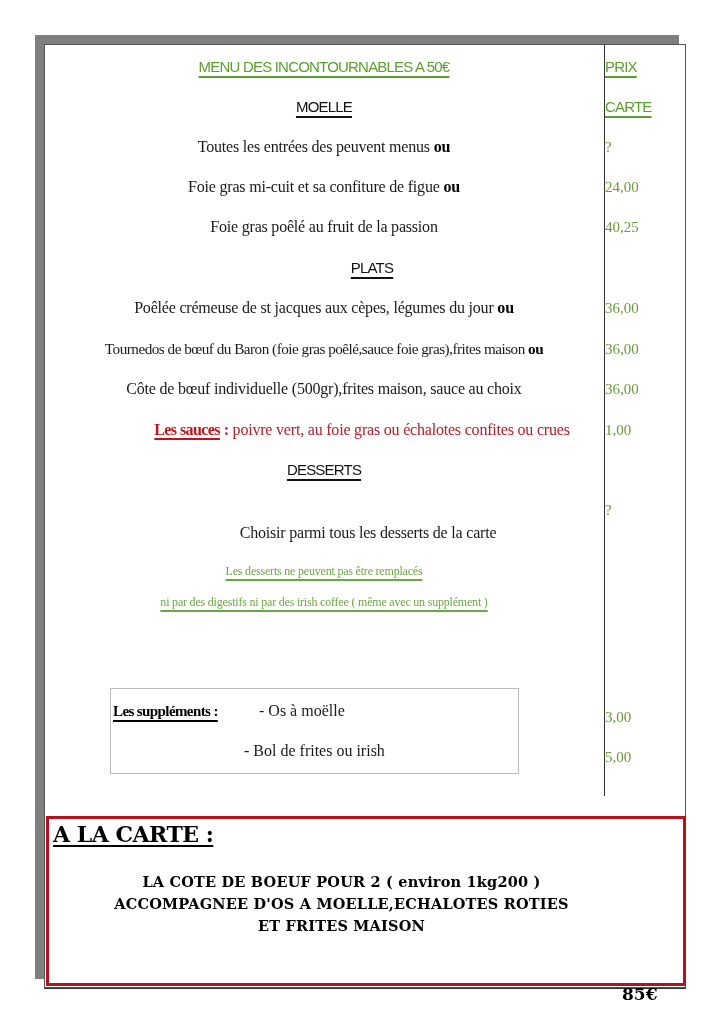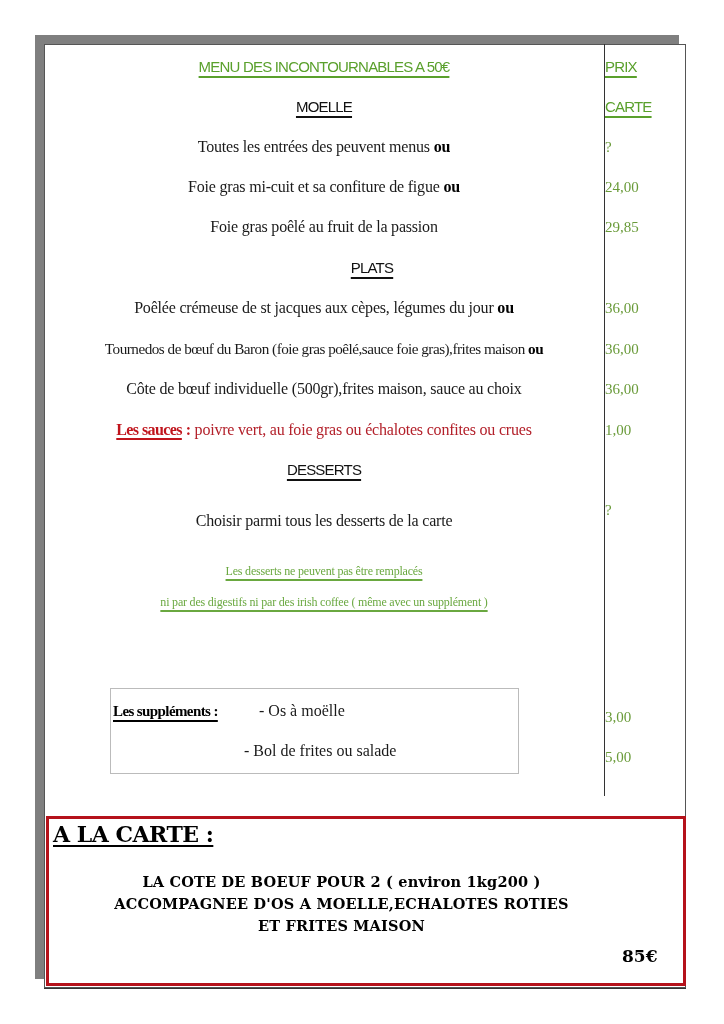"29,85" div.price { text: 29,85 -> 40,25 }
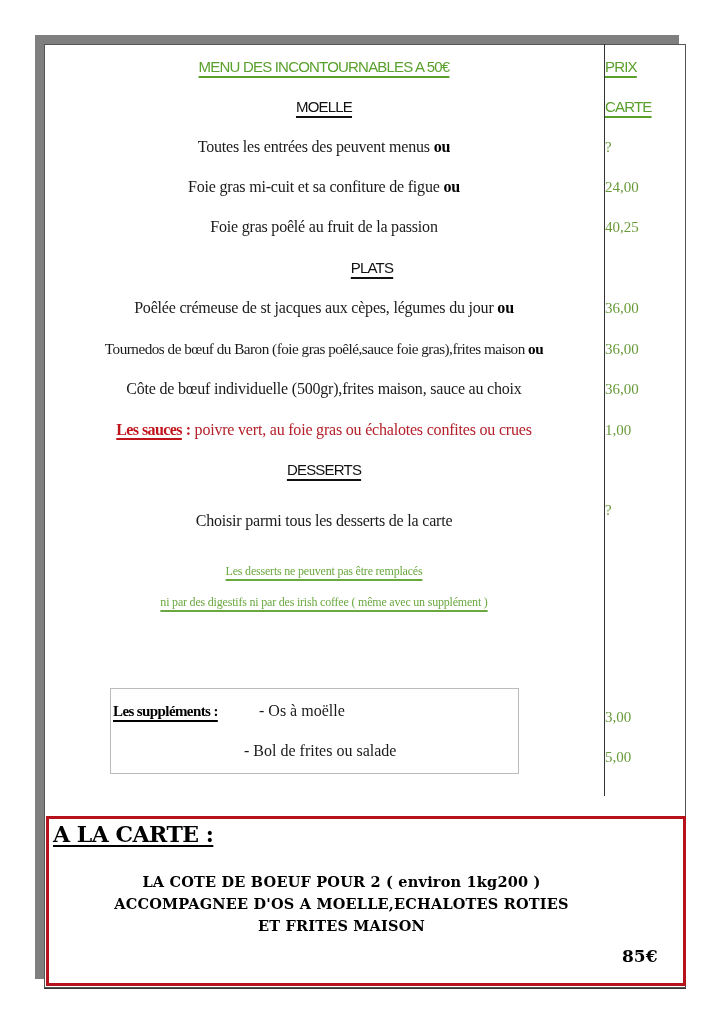"Les sauces : poivre vert," div.row { padding-left: none -> 38px }
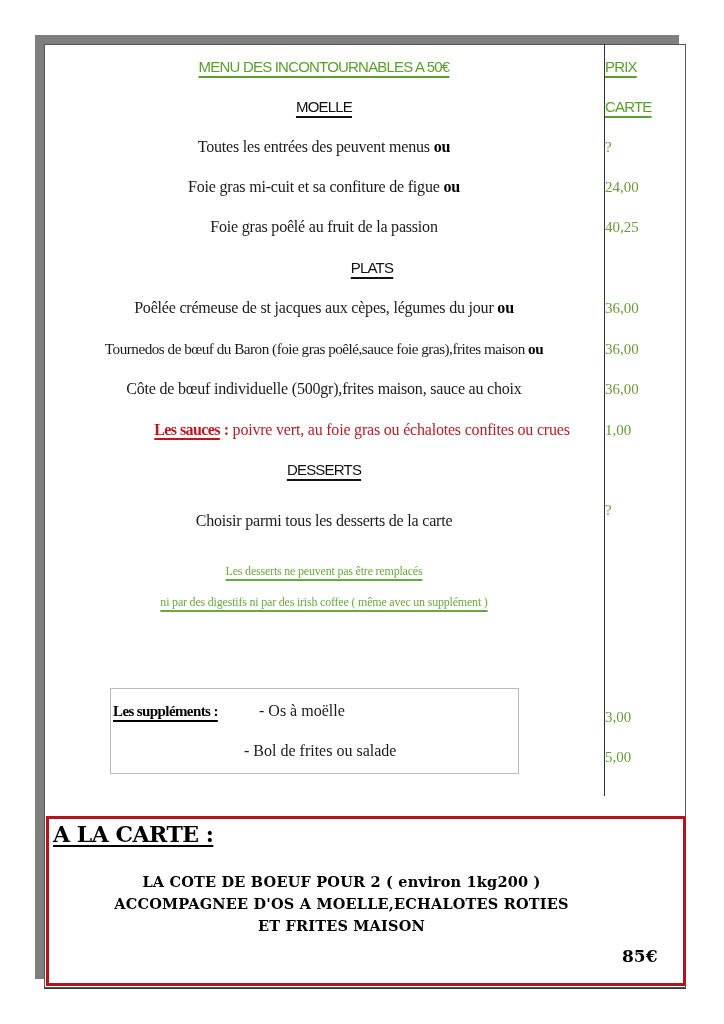"Choisir parmi tous les desserts" div.row { padding-left: none -> 44px; top: 512px -> 524px }
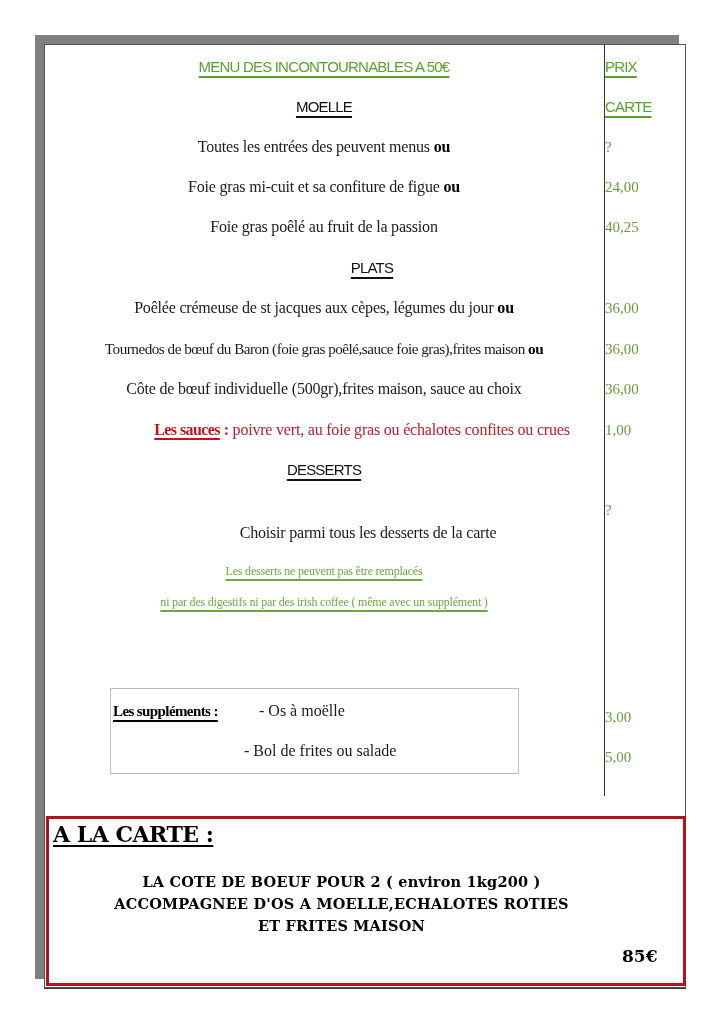"- Bol de frites ou" div.supp-item { text: salade -> irish }
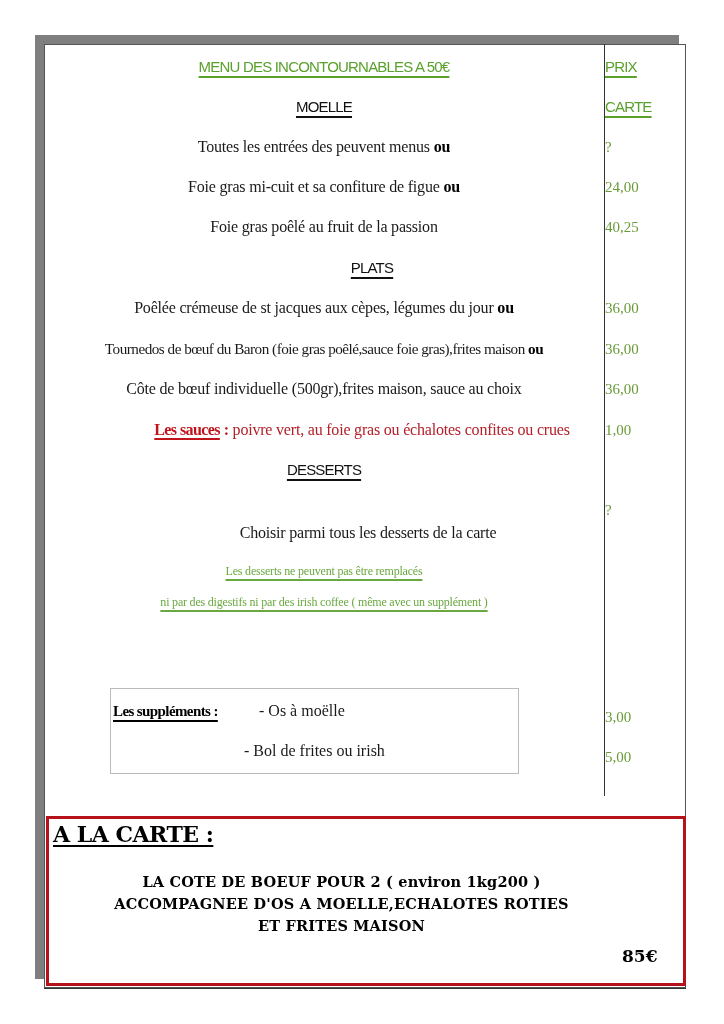"85€" .carte-price { top: 946px -> 984px }
